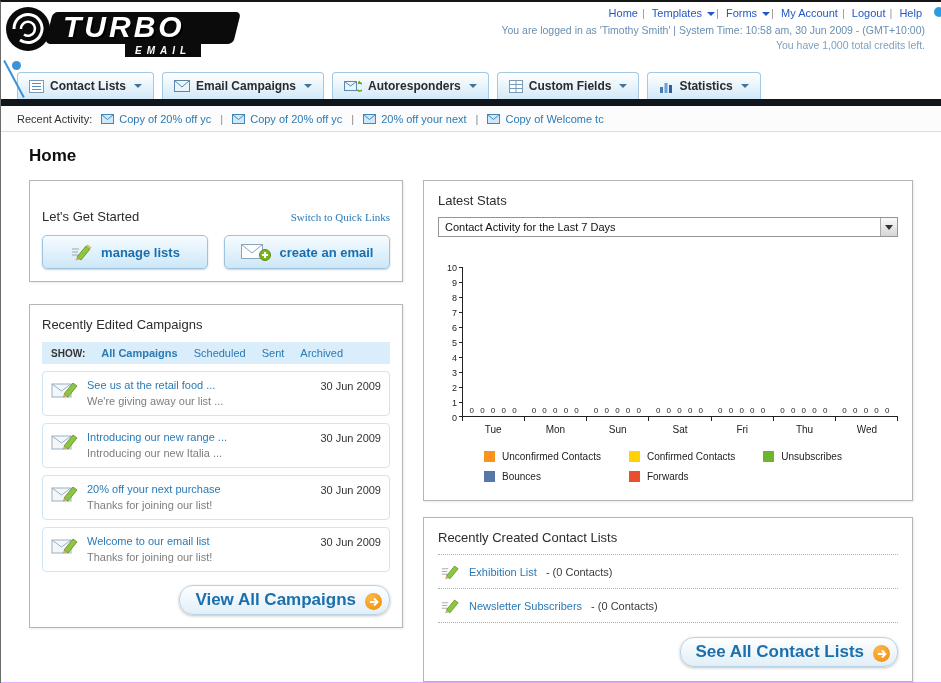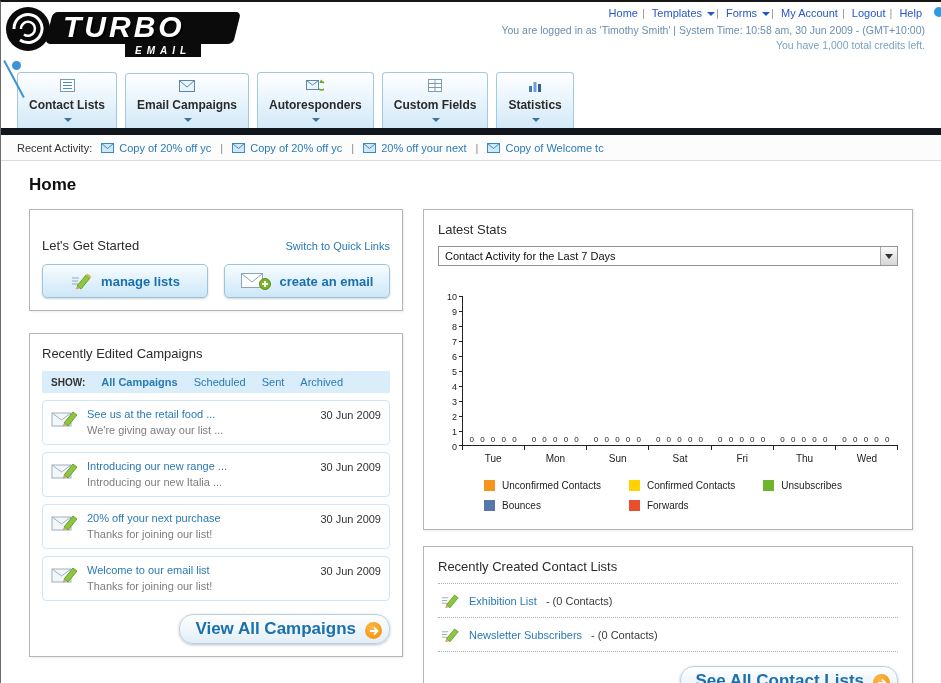"Contact Lists" .nav-tab { flex-direction: column -> none }
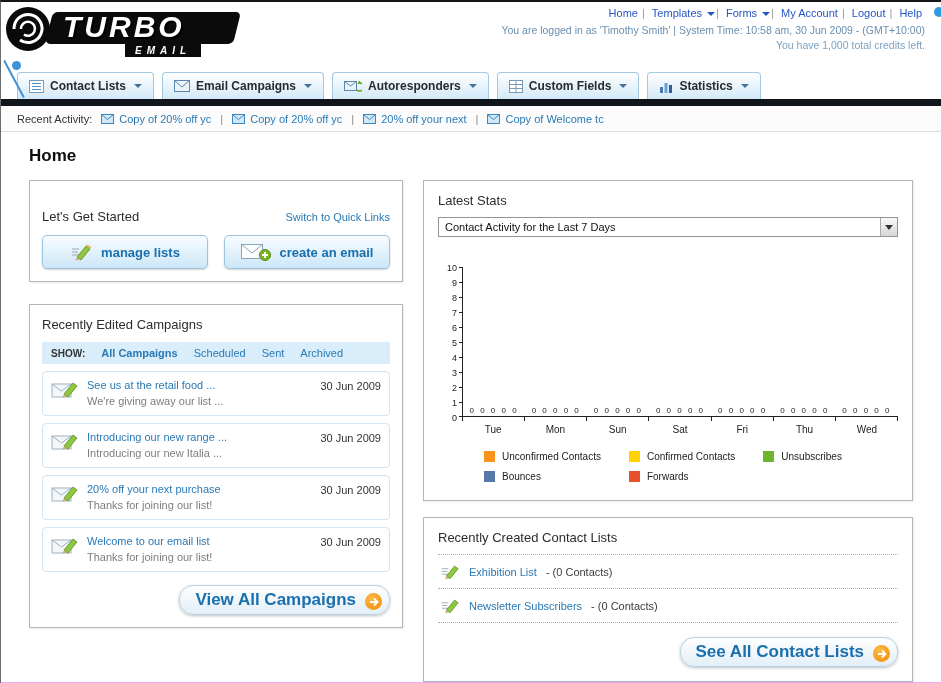"Switch to Quick Links" .link { font-family: none -> Liberation Serif, serif }
